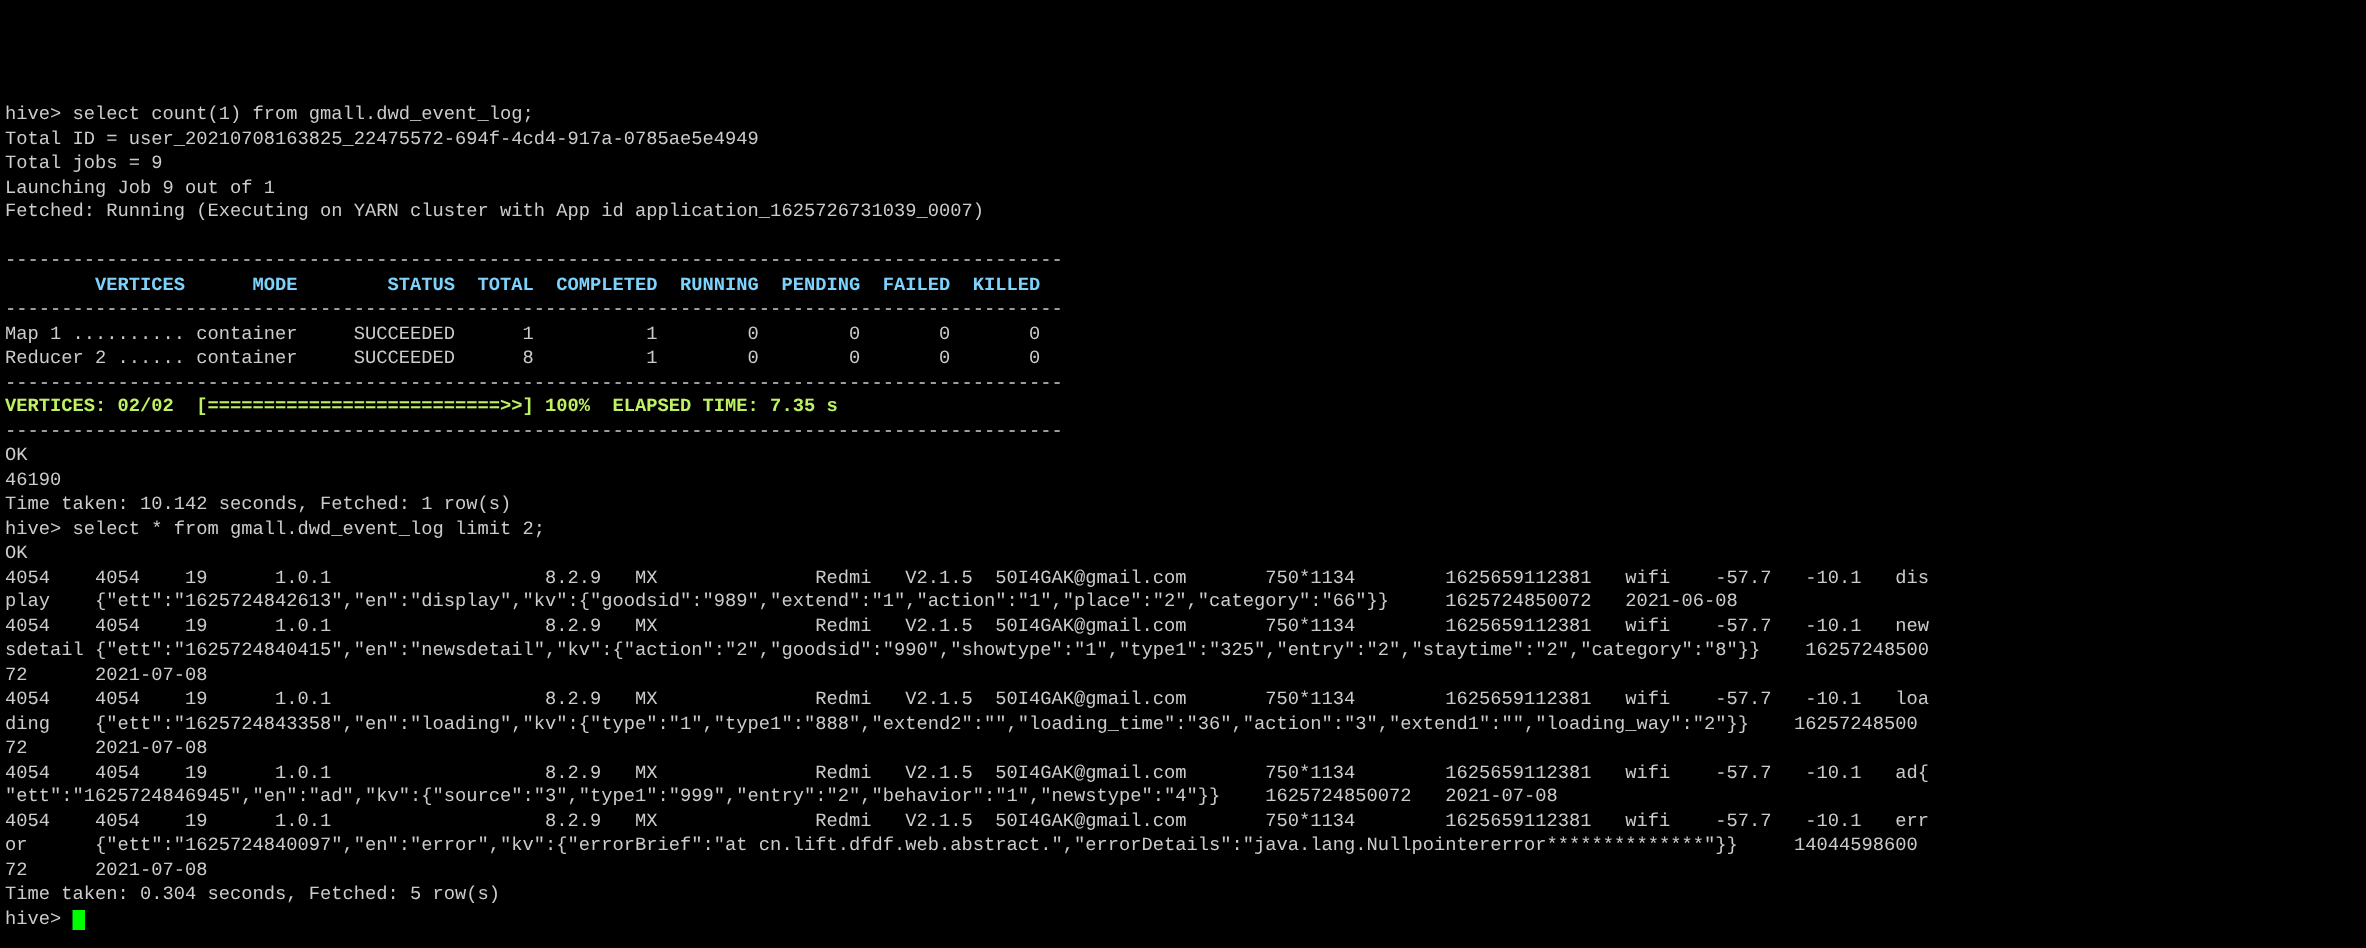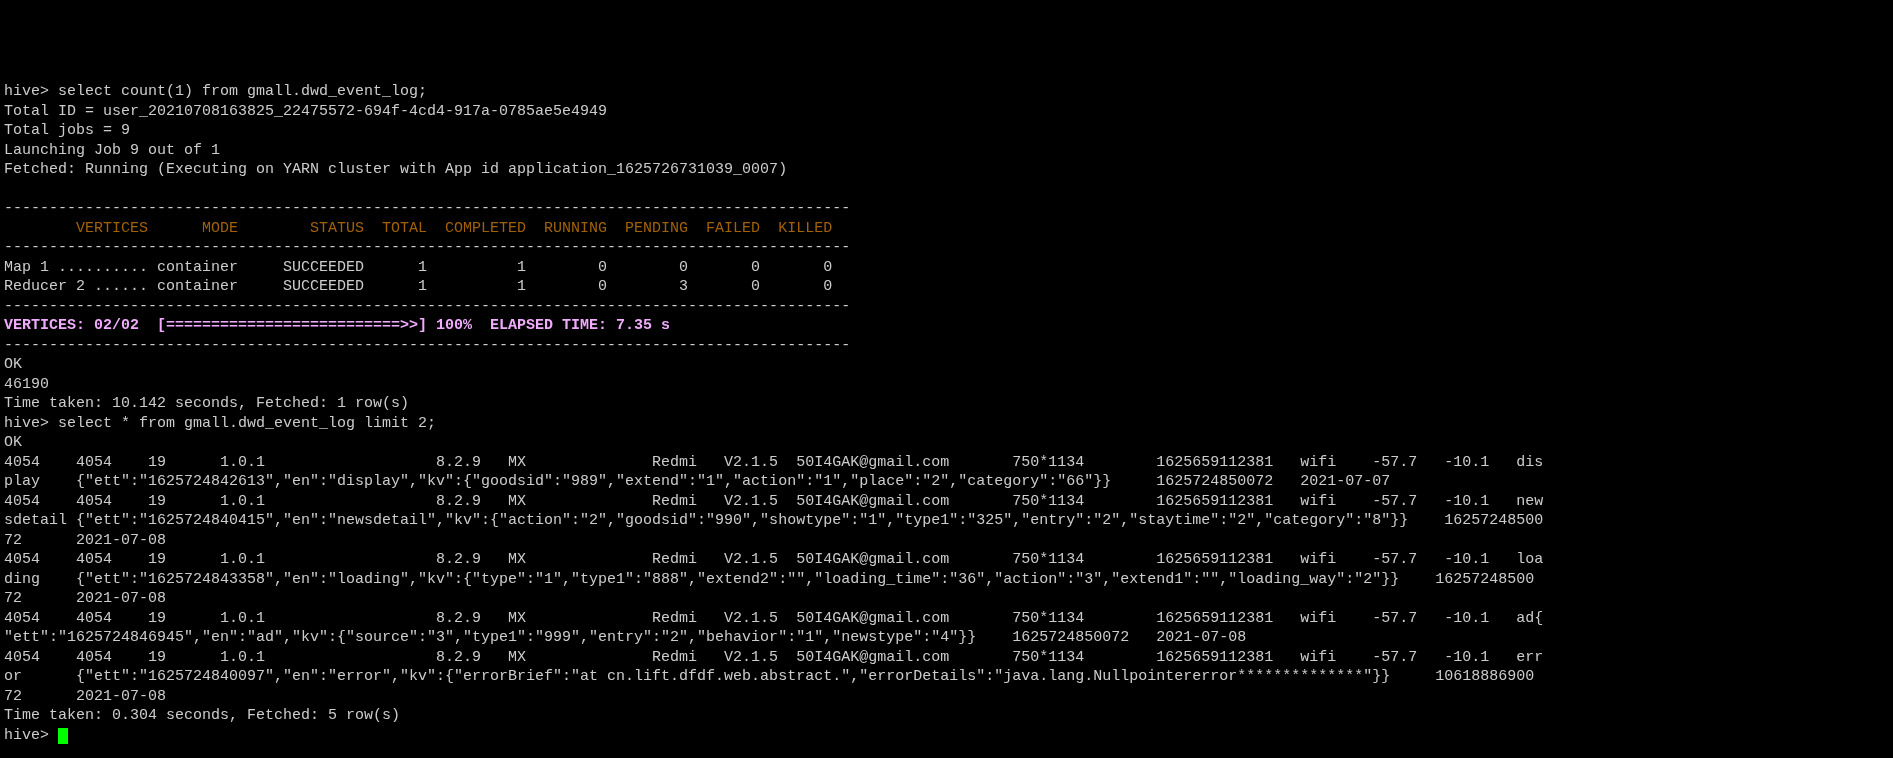"VERTICES MODE STATUS TOTAL COMPLETED" .cyan-text { color: #a16207 -> #7dd3fc; font-weight: normal -> bold }
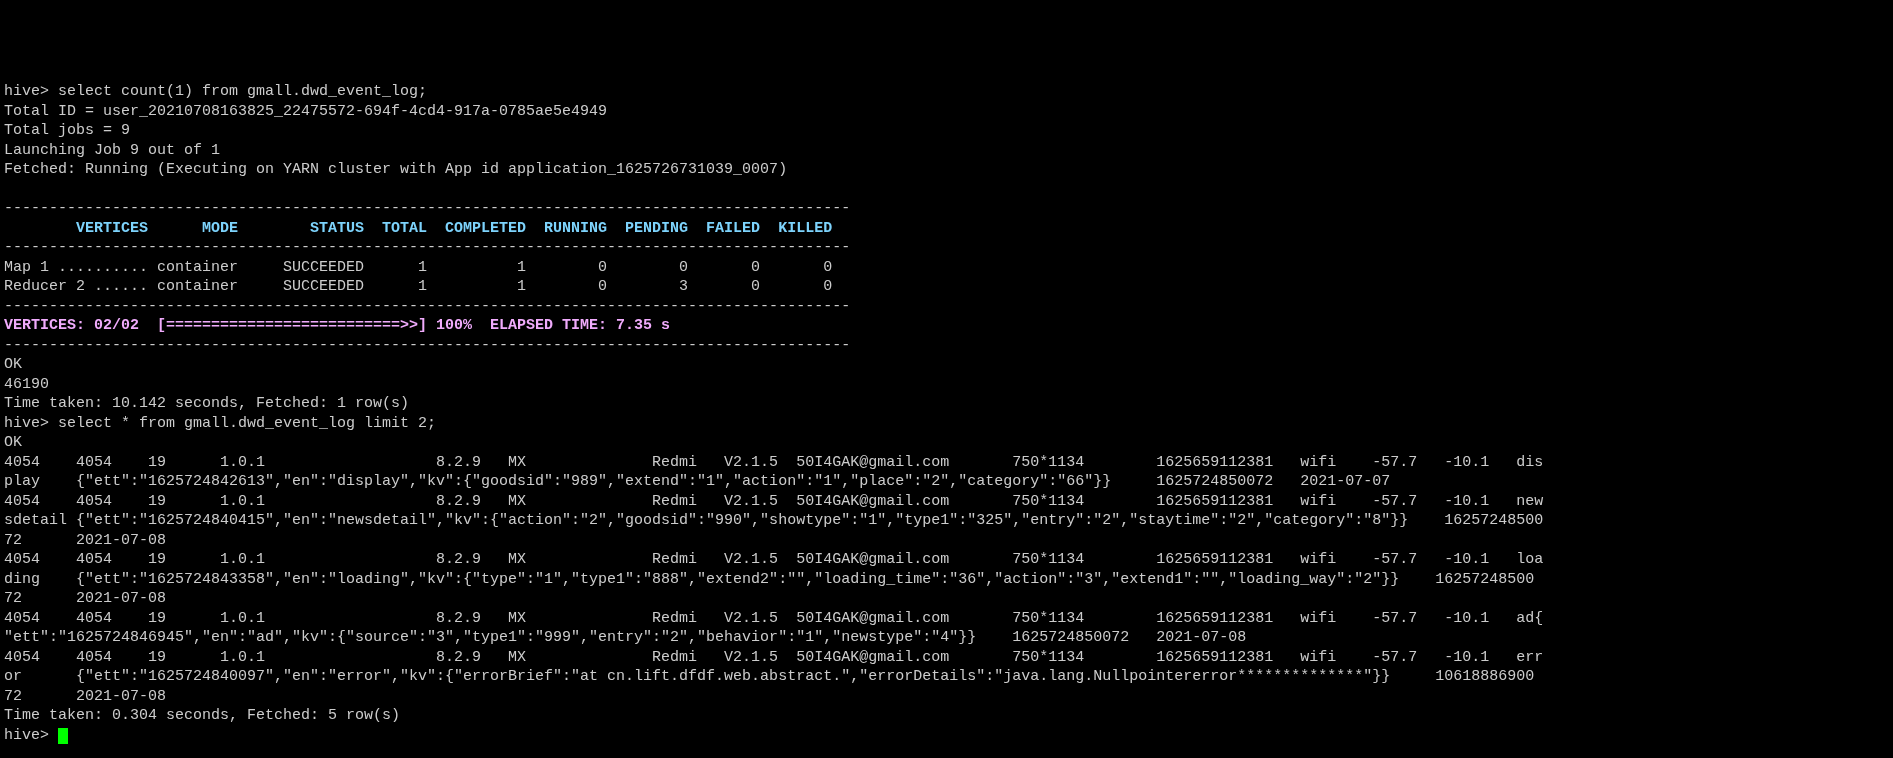"Reducer 2 ...... container SUCCEEDED" span { text: 1          1        0        3 -> 8          1        0        0 }
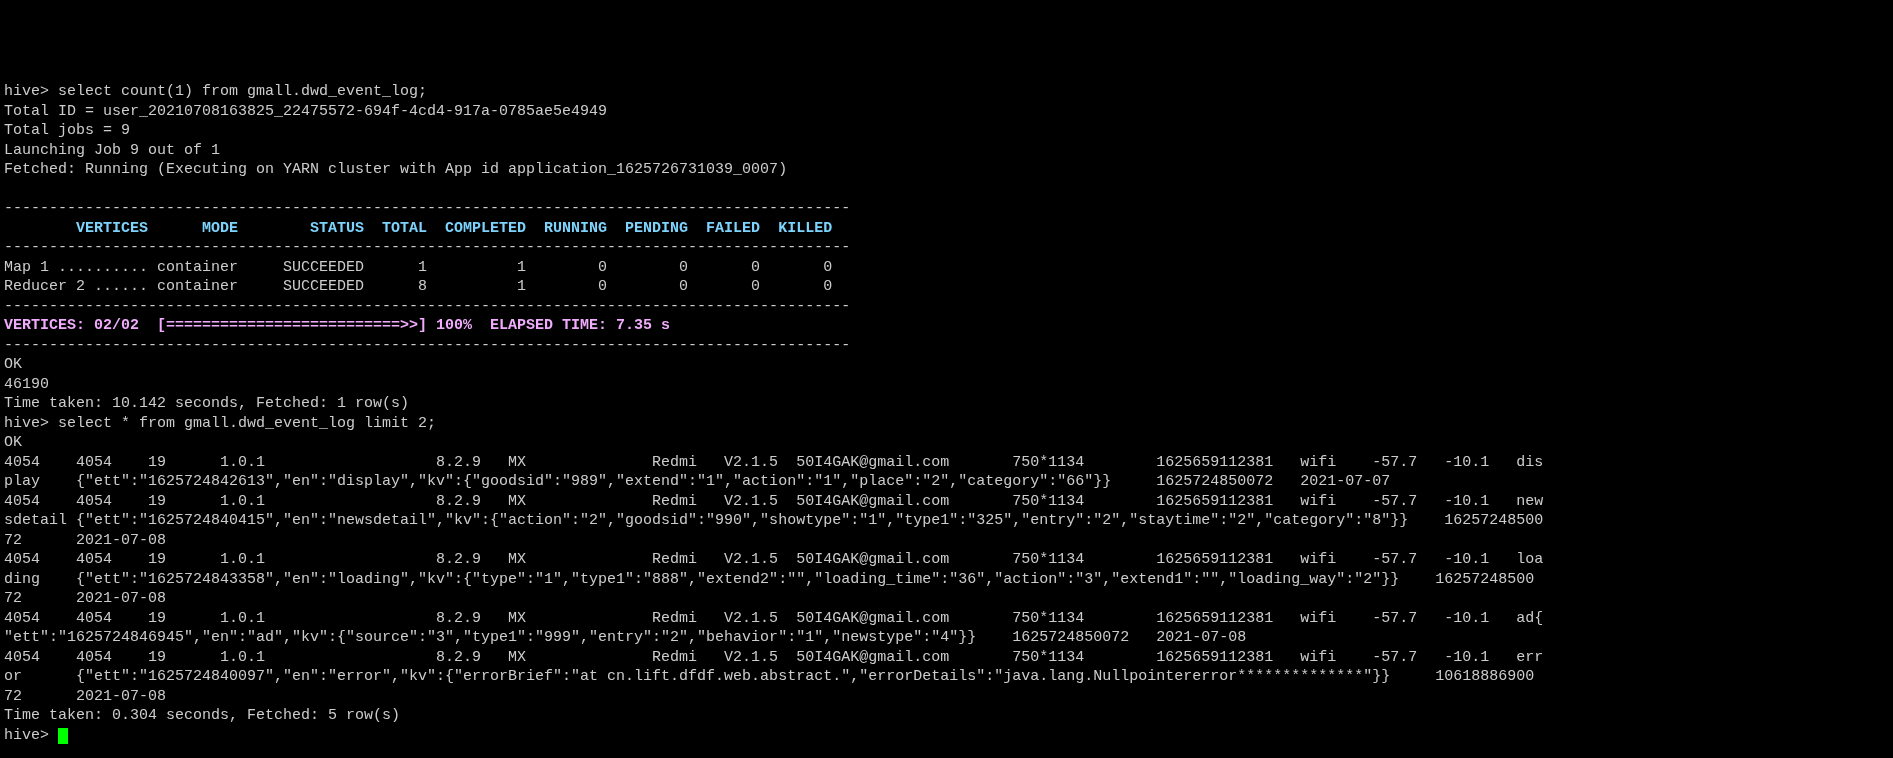"VERTICES: 02/02" .red-text { color: #f0abfc -> #bef264 }
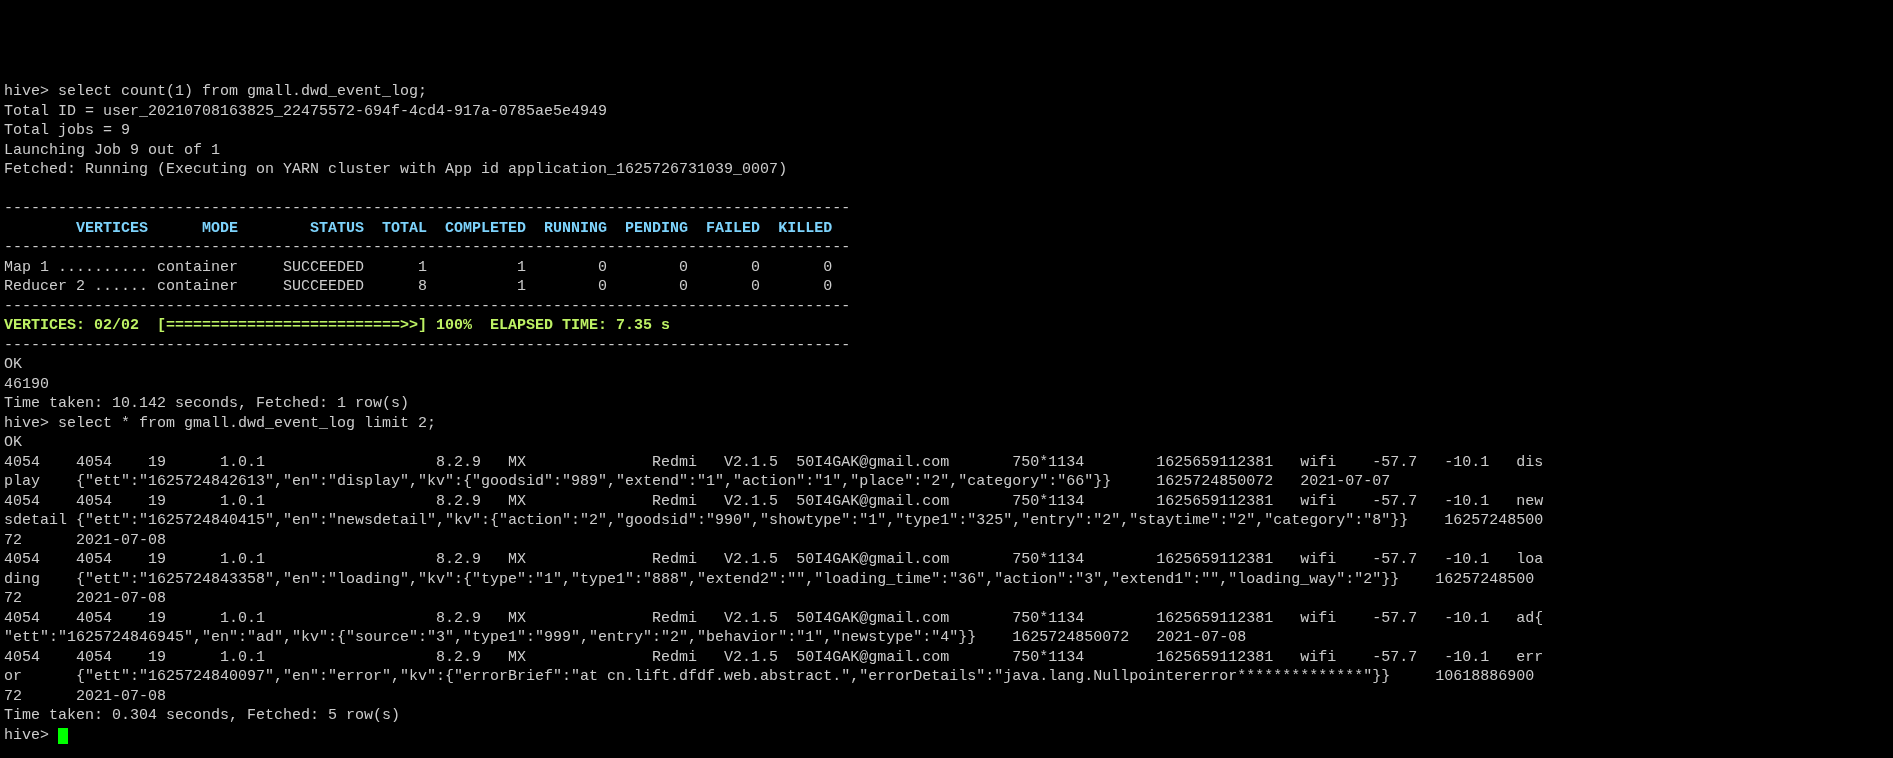"play" span { text: 2021-07-07 -> 2021-06-08 }
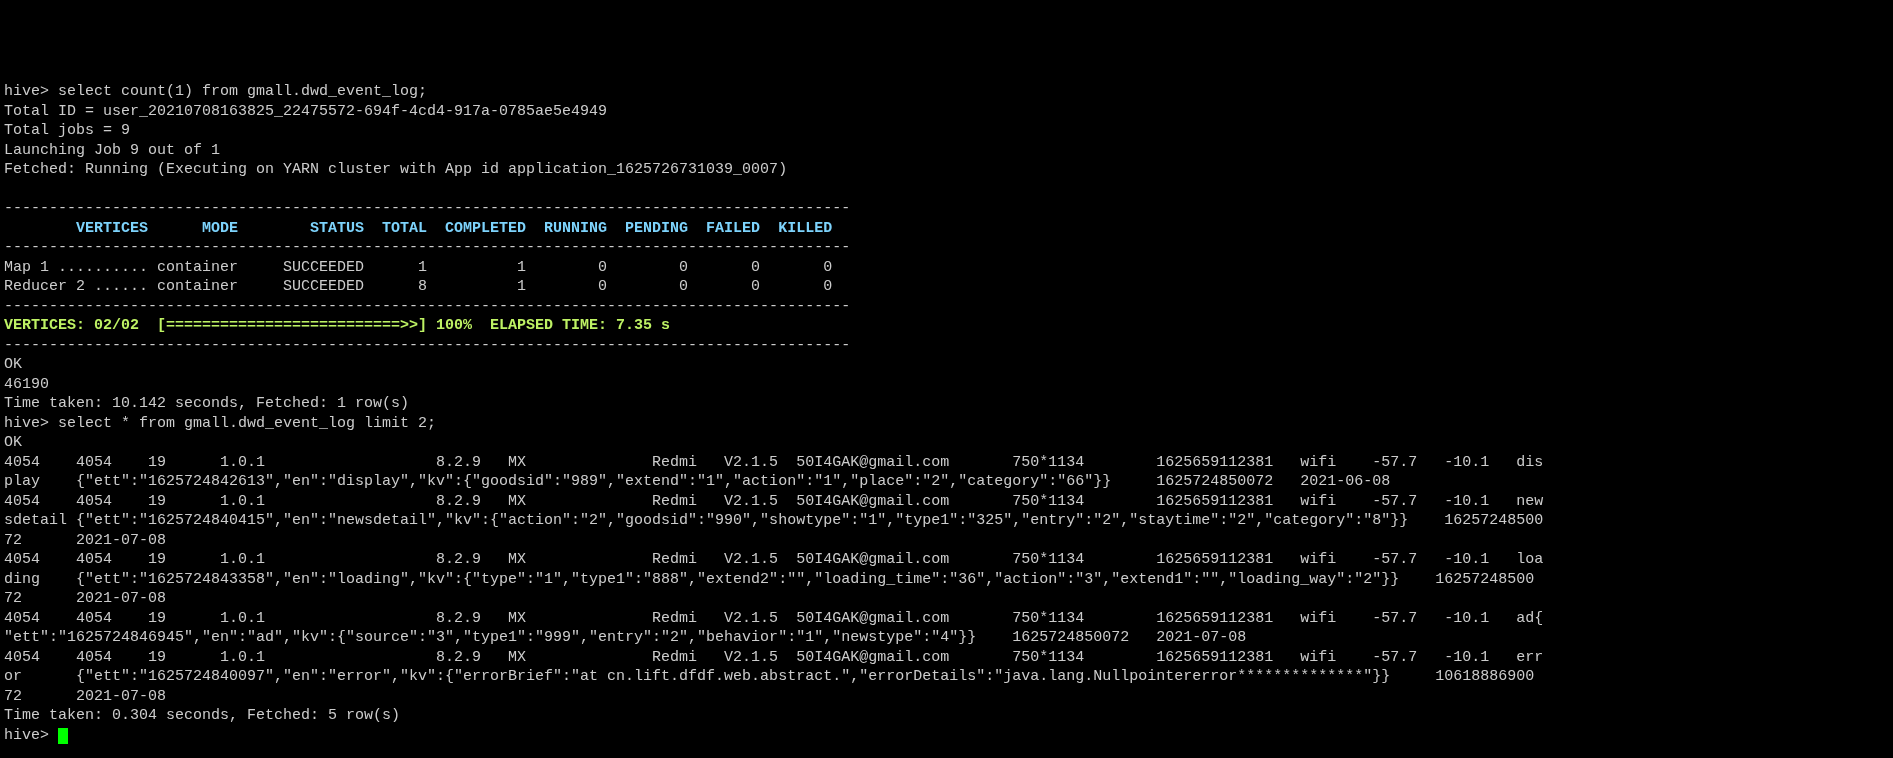"or" span { text: 10618886900 -> 14044598600 }
